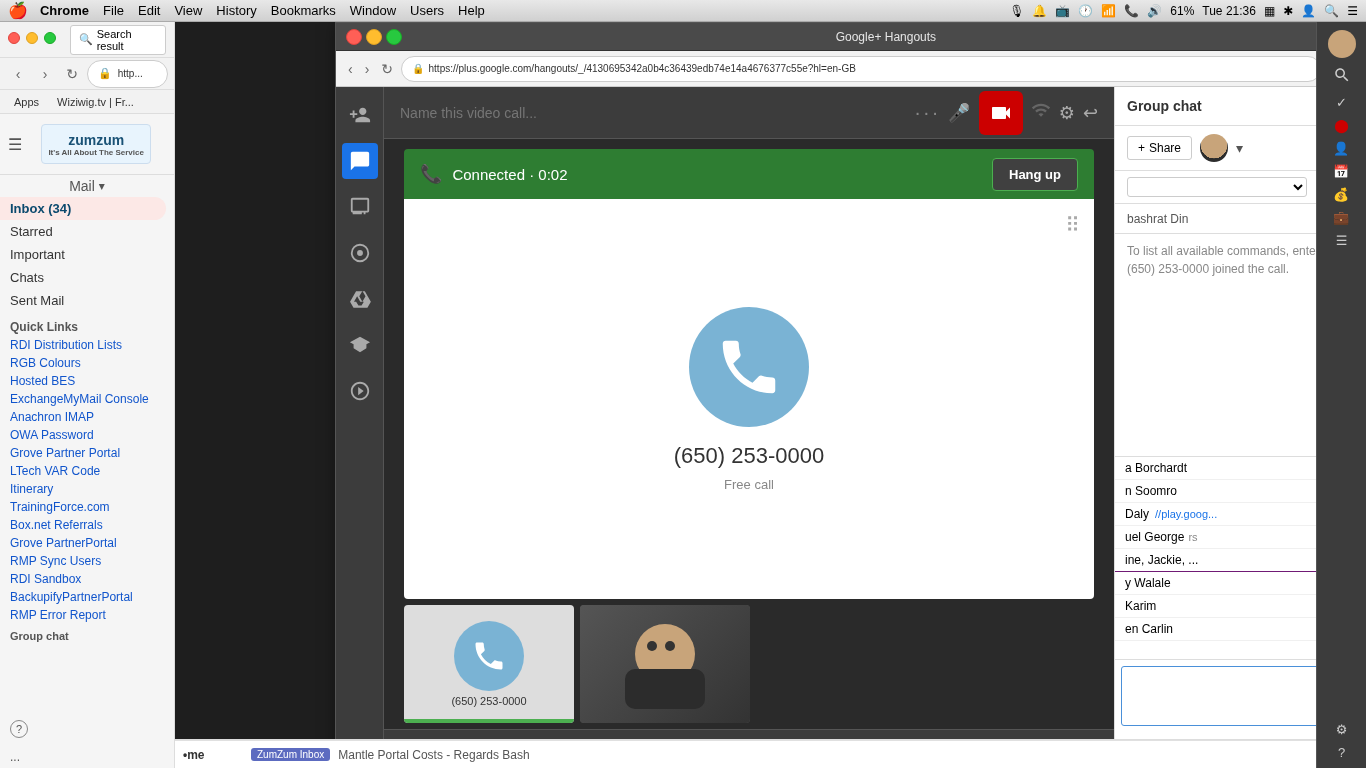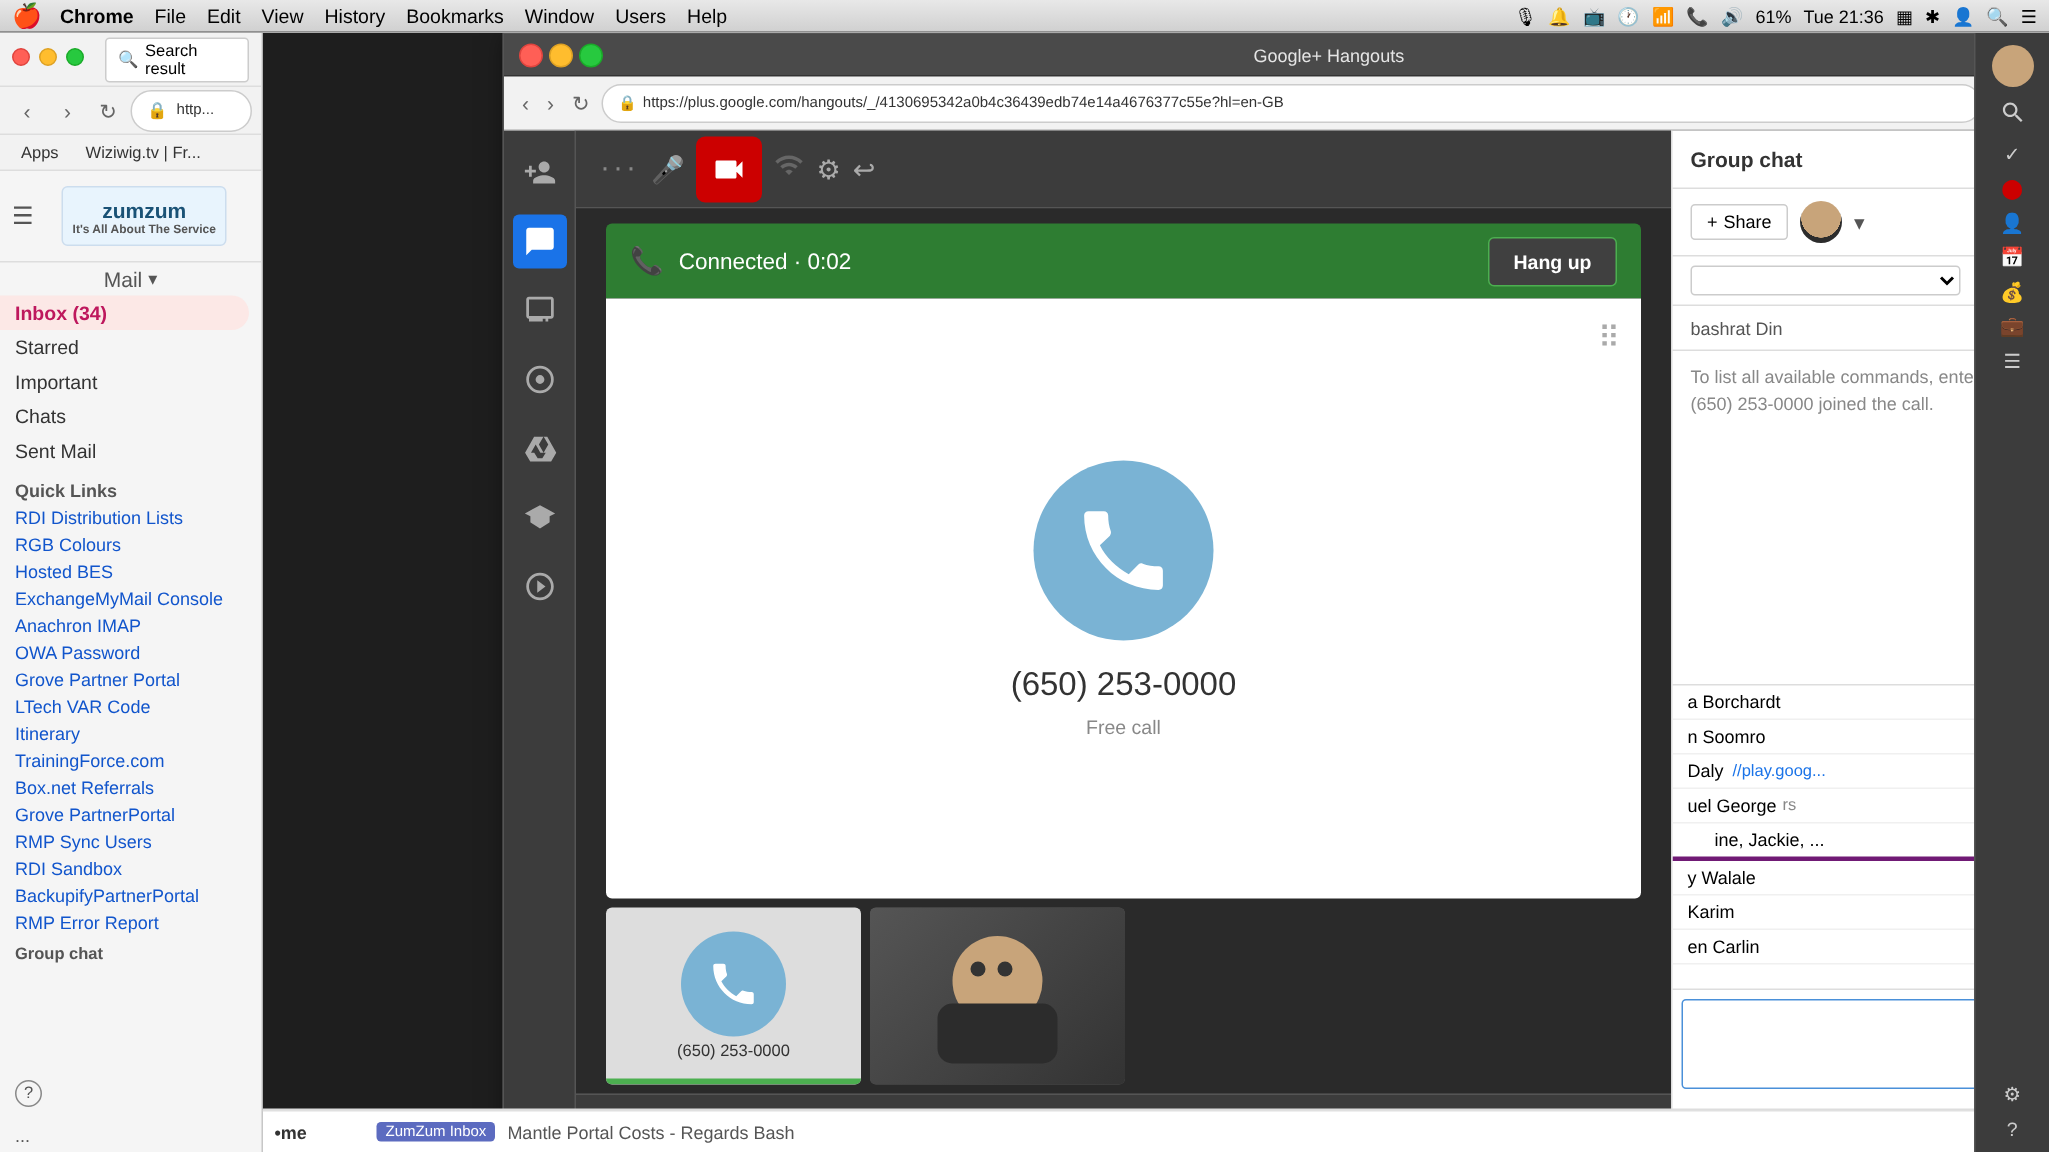"Name this video call..." input.call-name-input { html: none -> <input> }
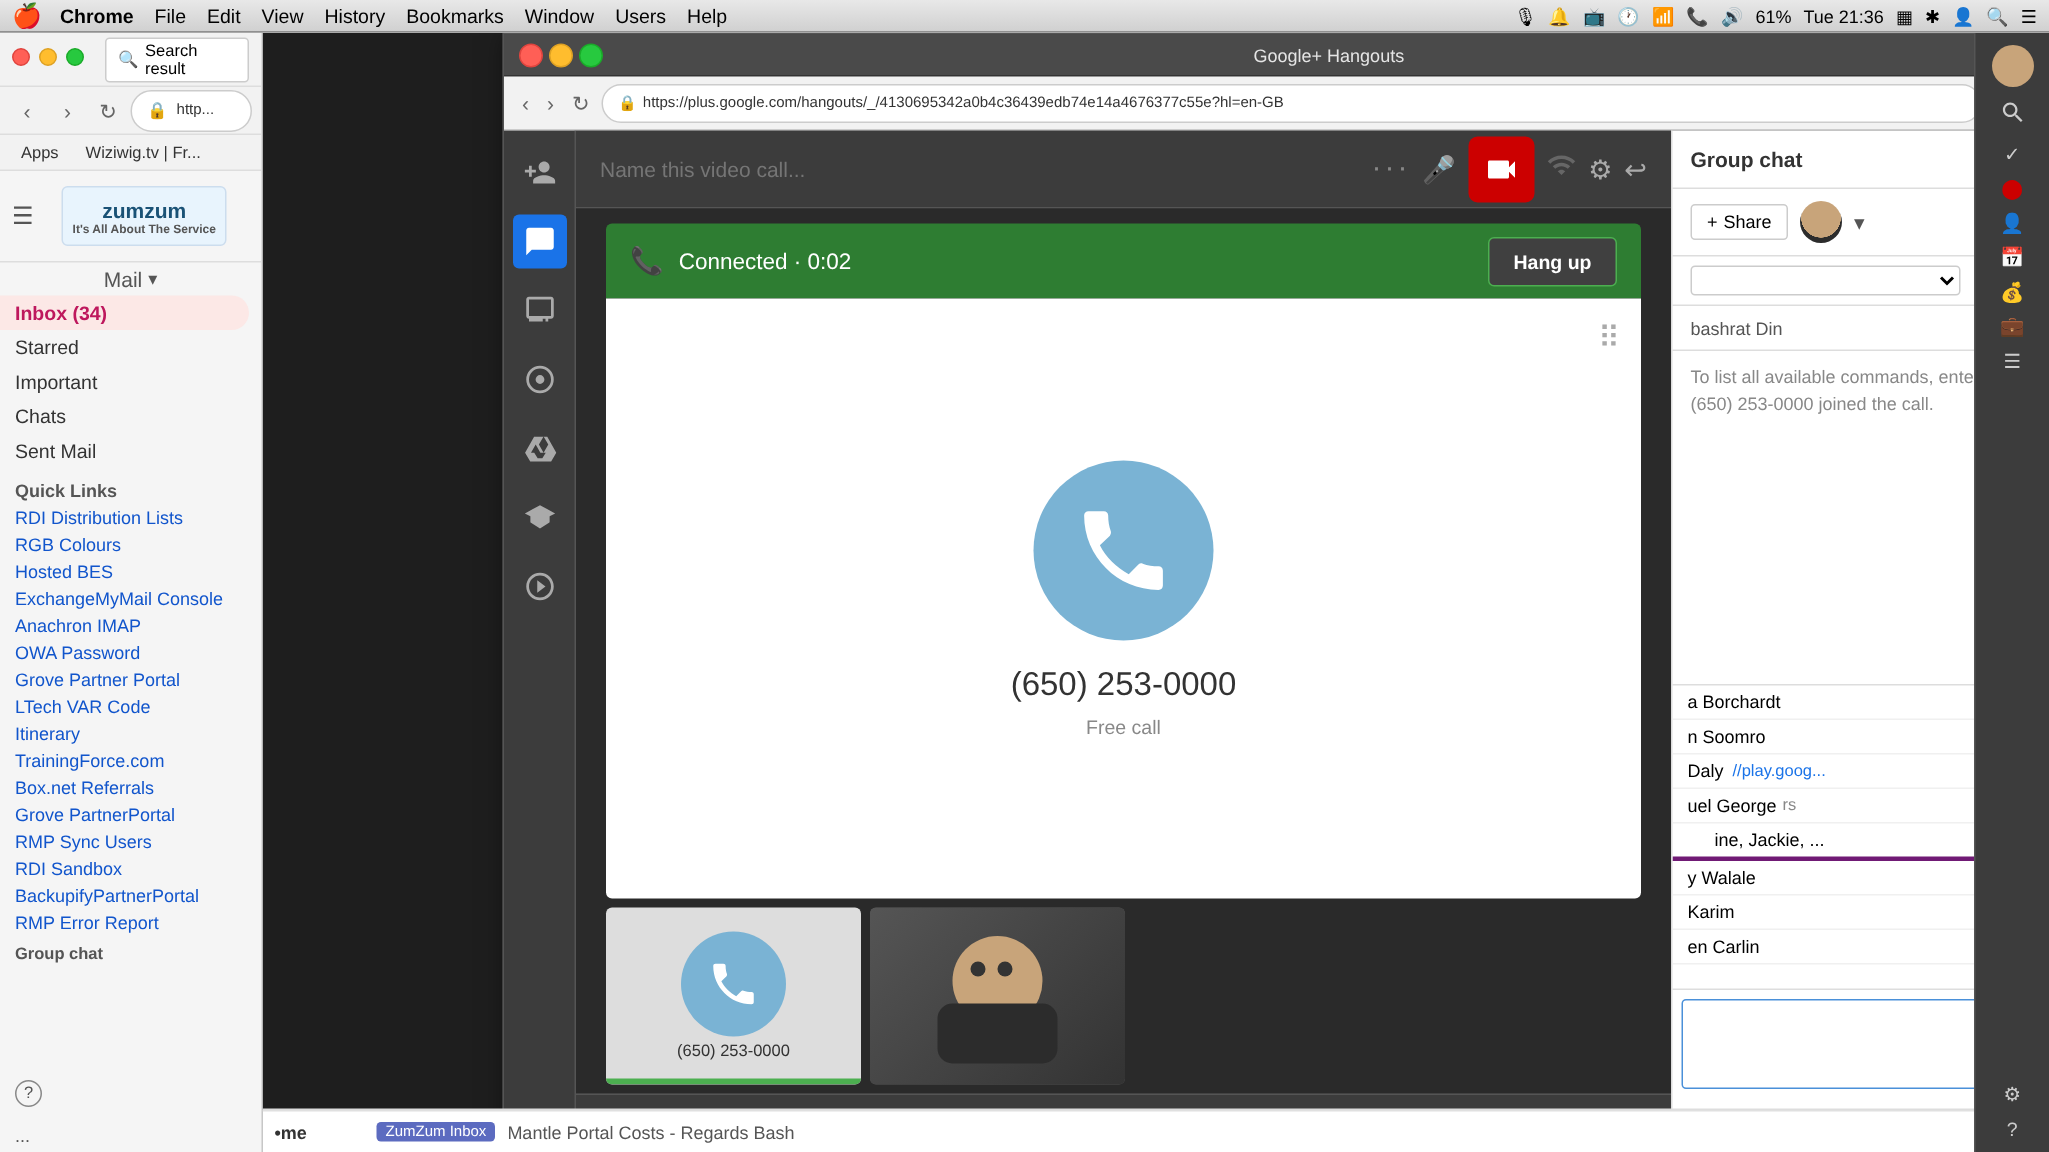"Inbox (34)" .gmail-nav-item.active { color: #be185d -> #0c4a6e }
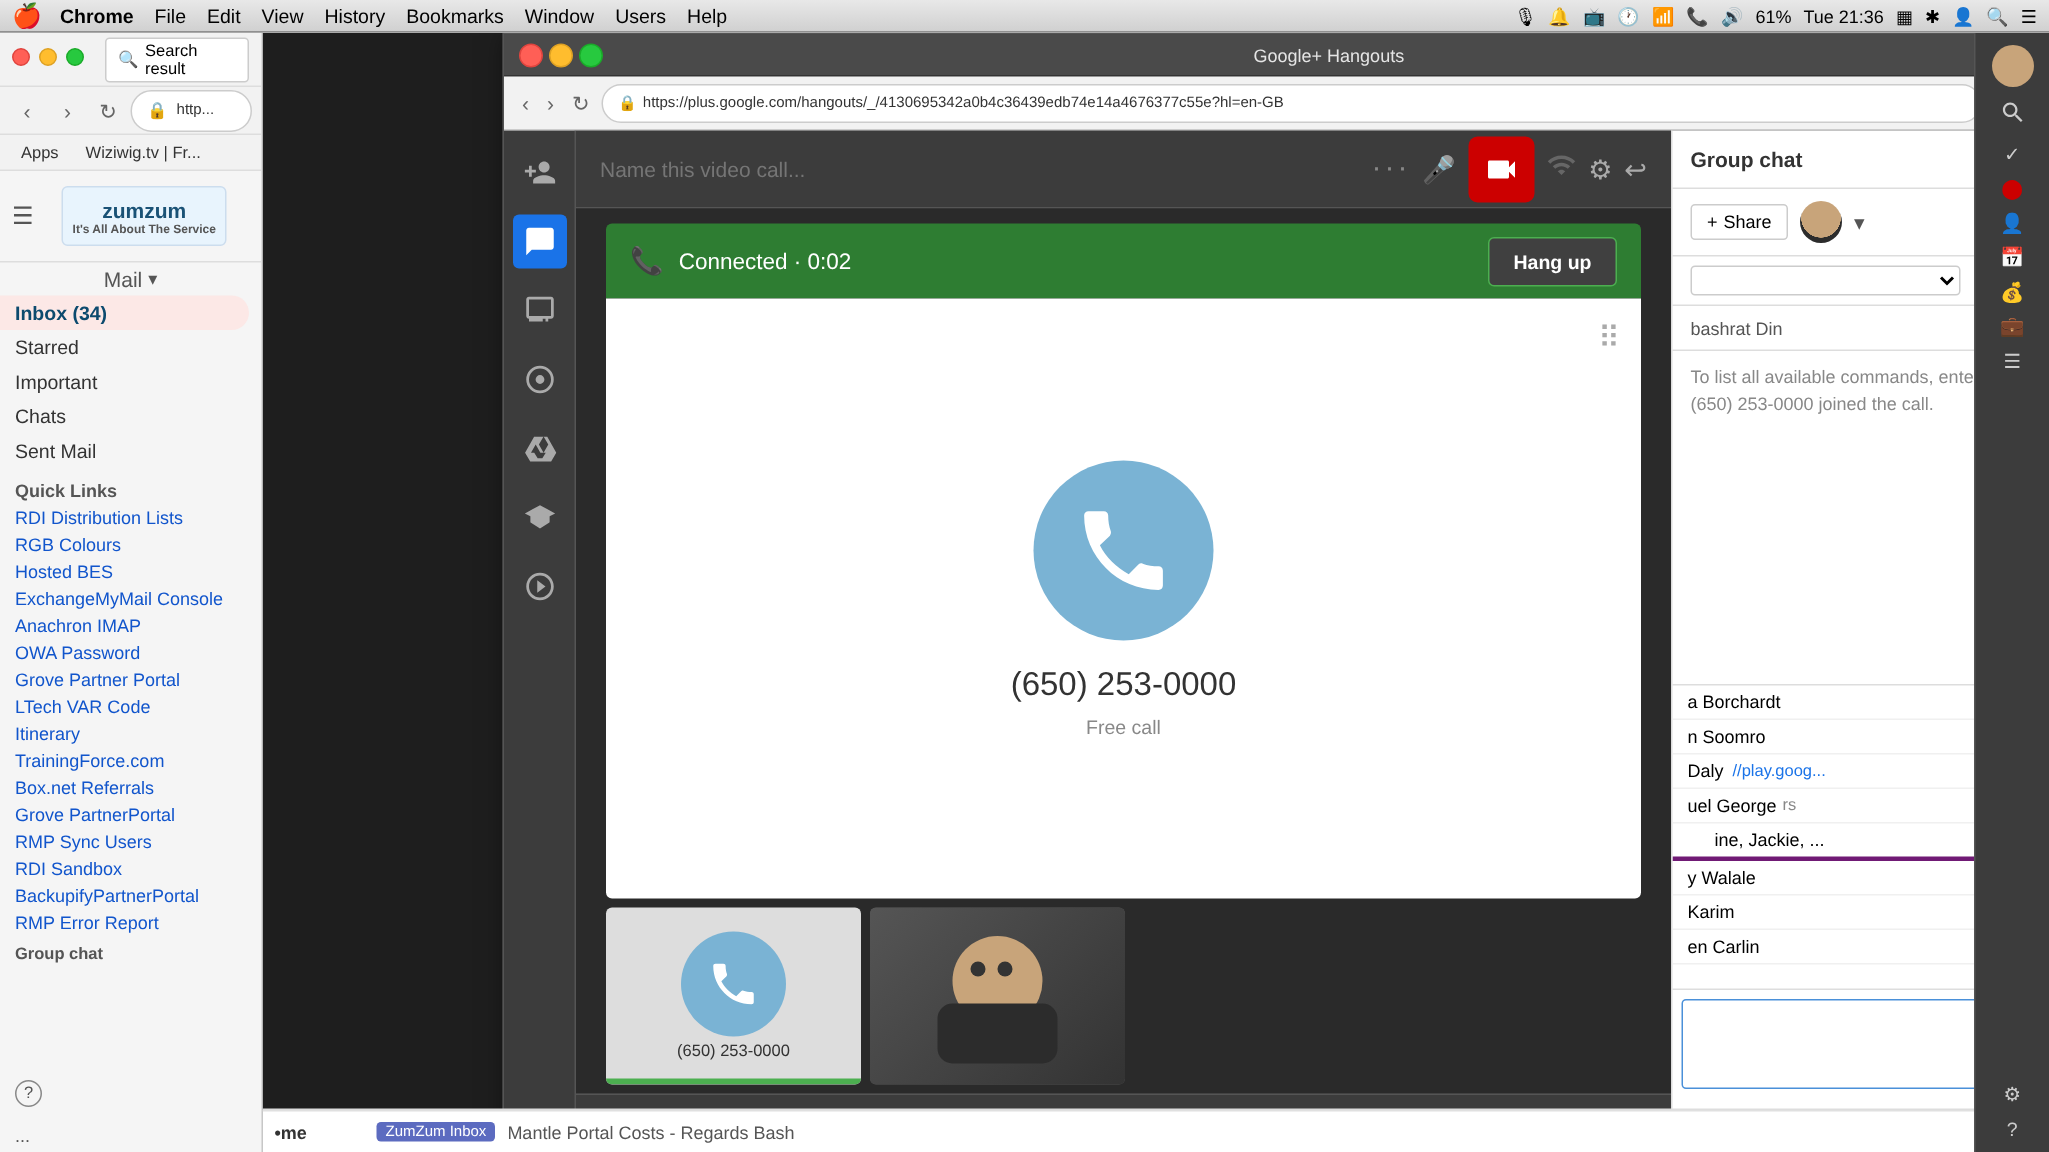"ine, Jackie, ..." div { border-bottom: 3px solid #701a75 -> 1px solid #701a75; padding: 4px 28px -> 4px 10px }
